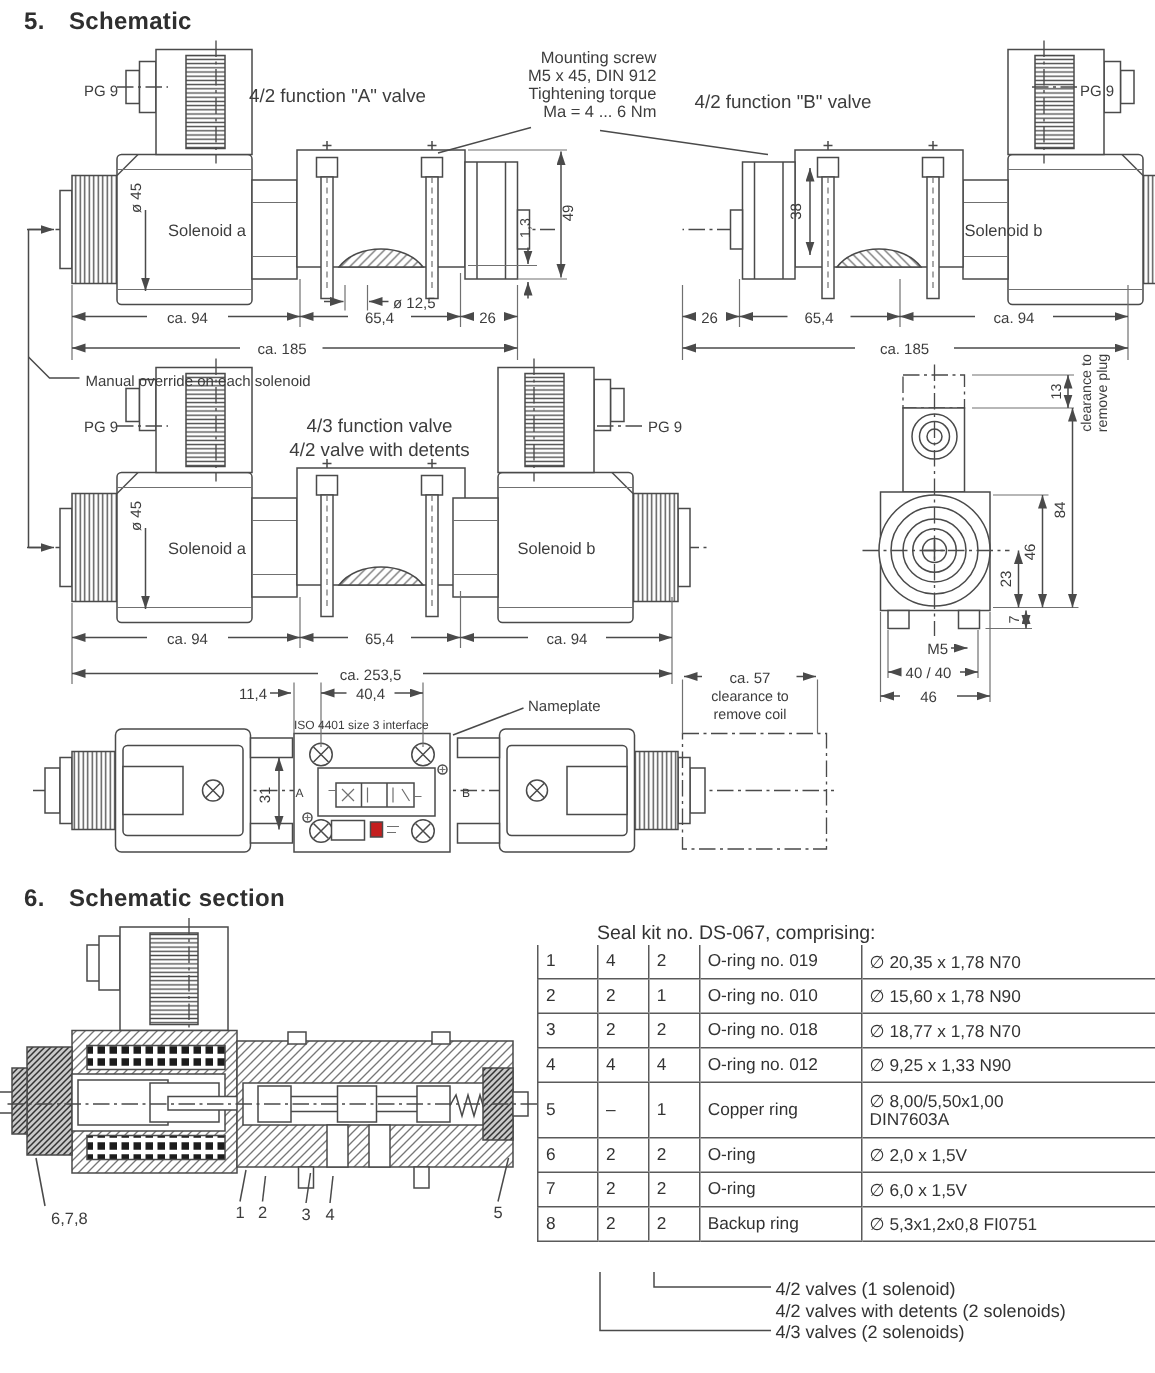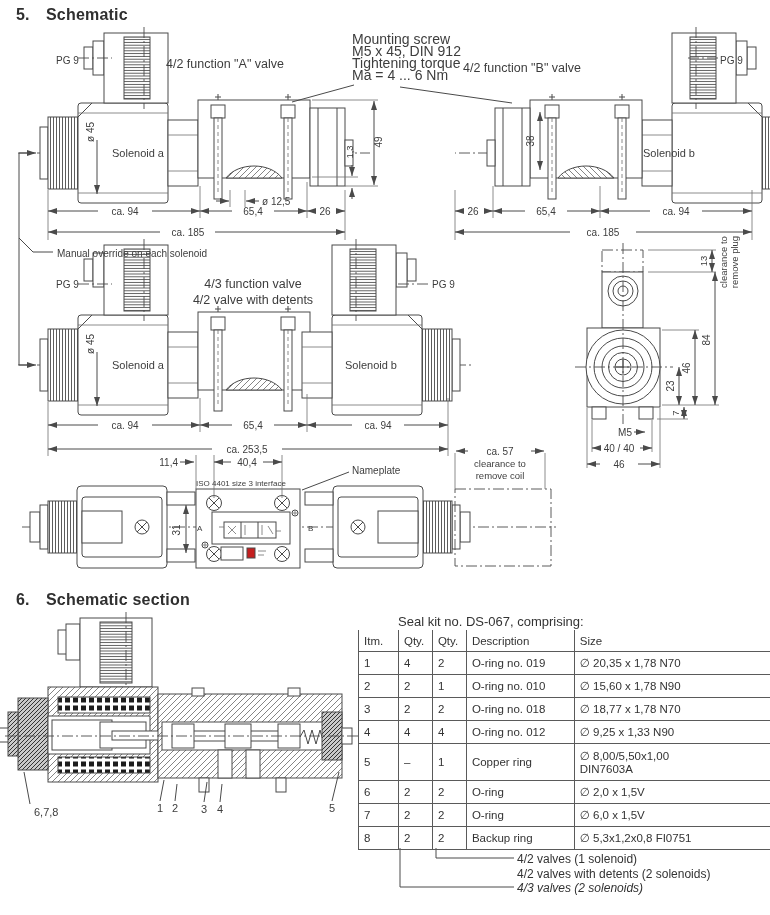"Mounting screw" .note { font-size: 14px -> 11px; text-align: none -> right }
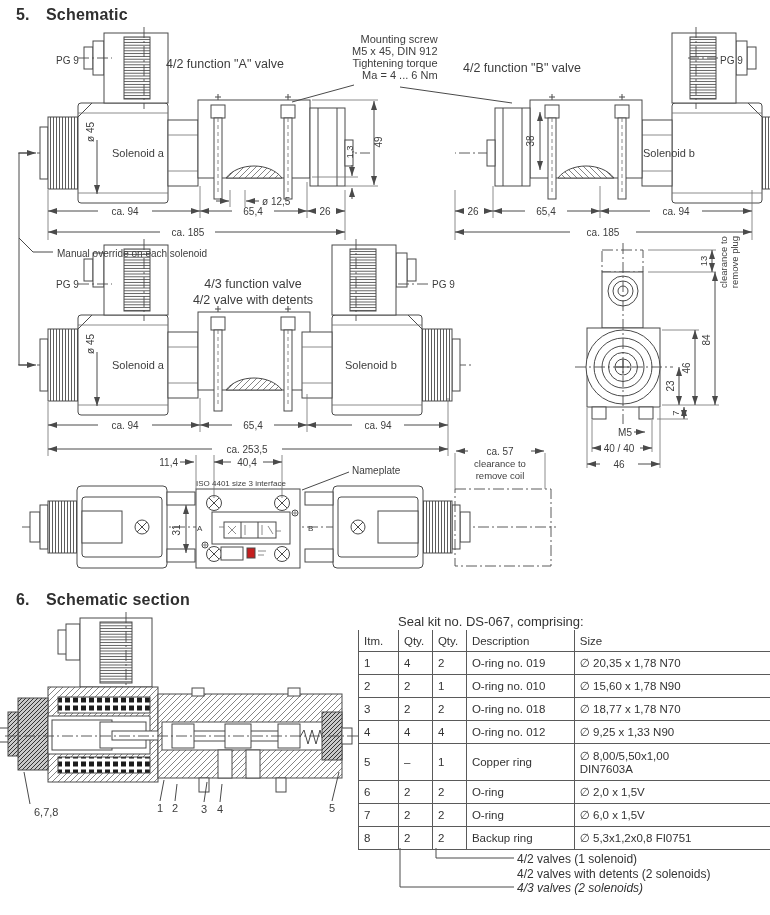"Itm." tr { html: <tr> <th>Itm.</th> <th>Qty.</th> <th>Qty.</th> <th>Description</th> <th>Size</th> </tr> -> none }
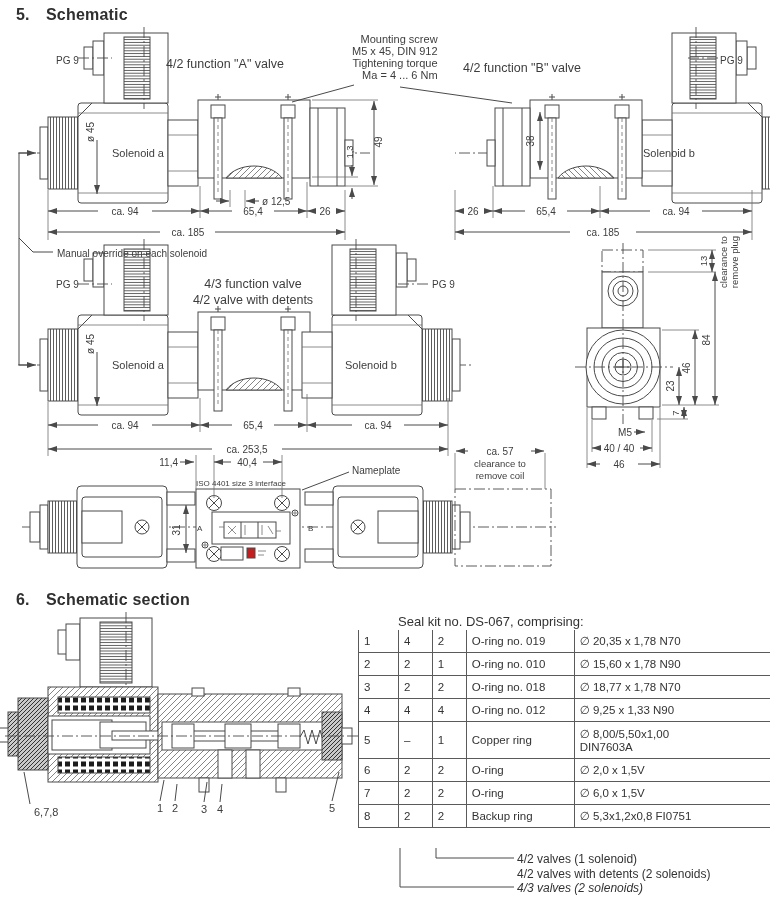"4/3 valves (2 solenoids)" div.fn { font-style: italic -> none }
